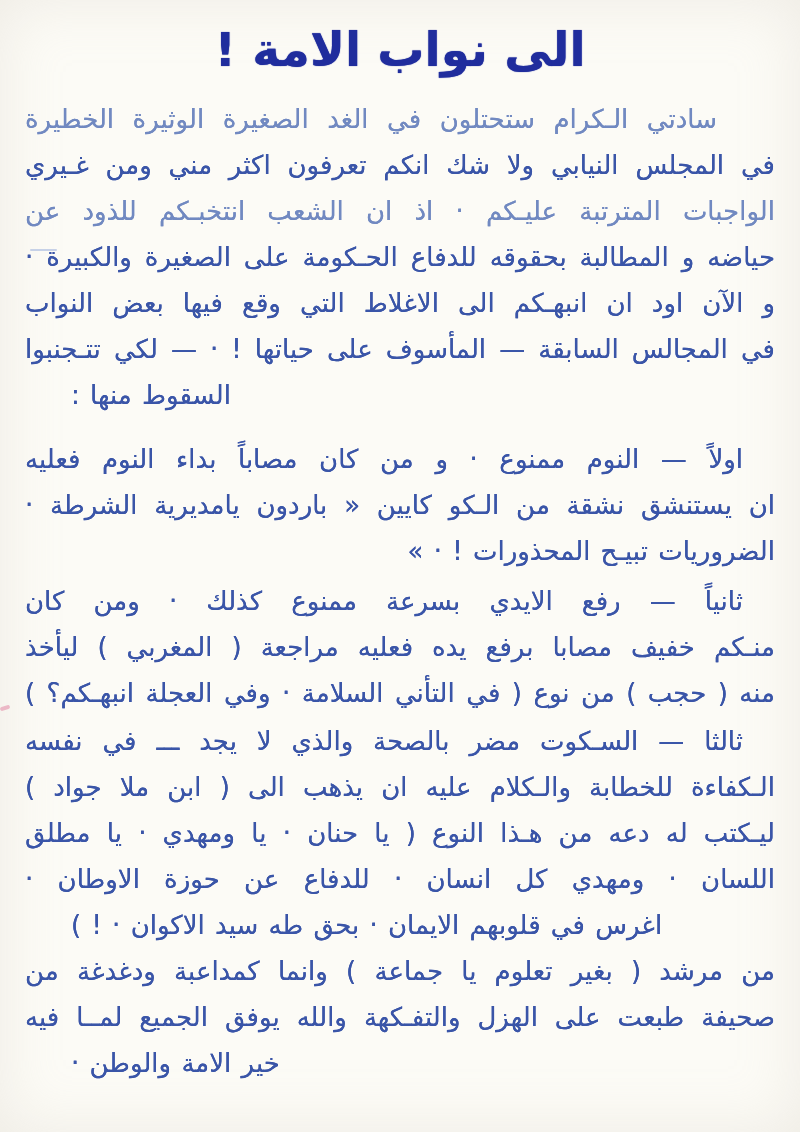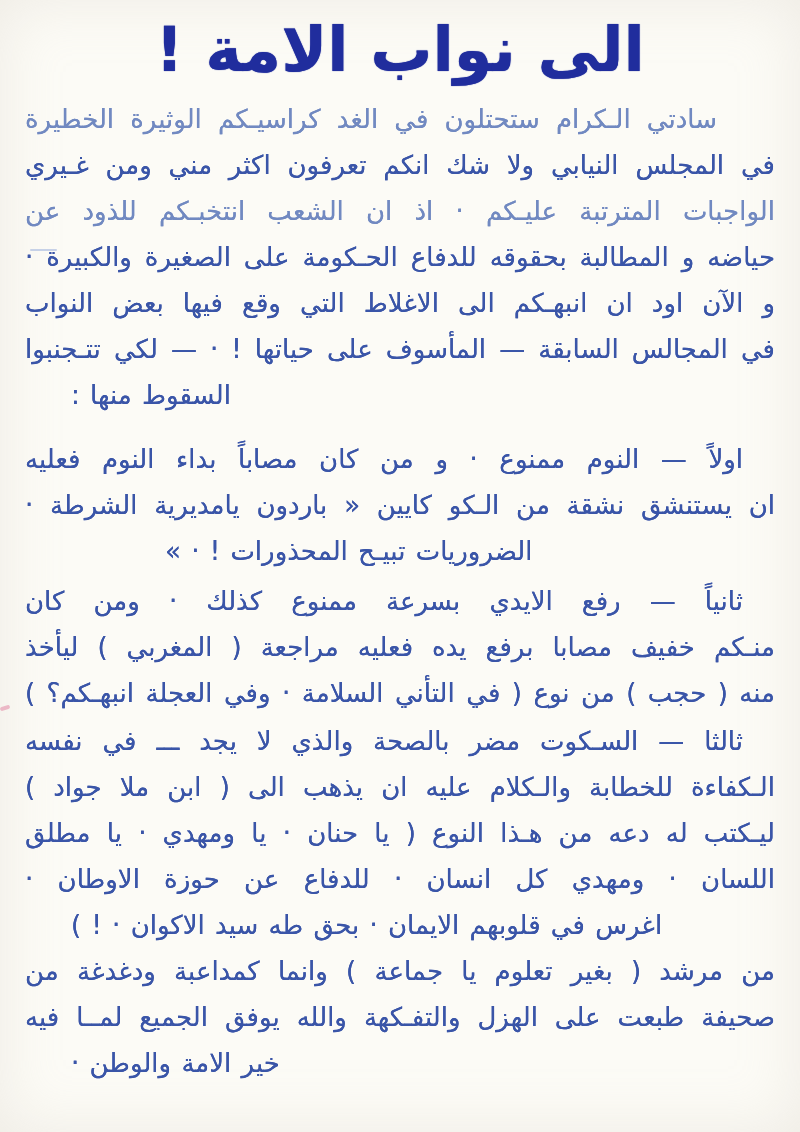"الى نواب الامة !" .title { font-size: 62px -> 47px }
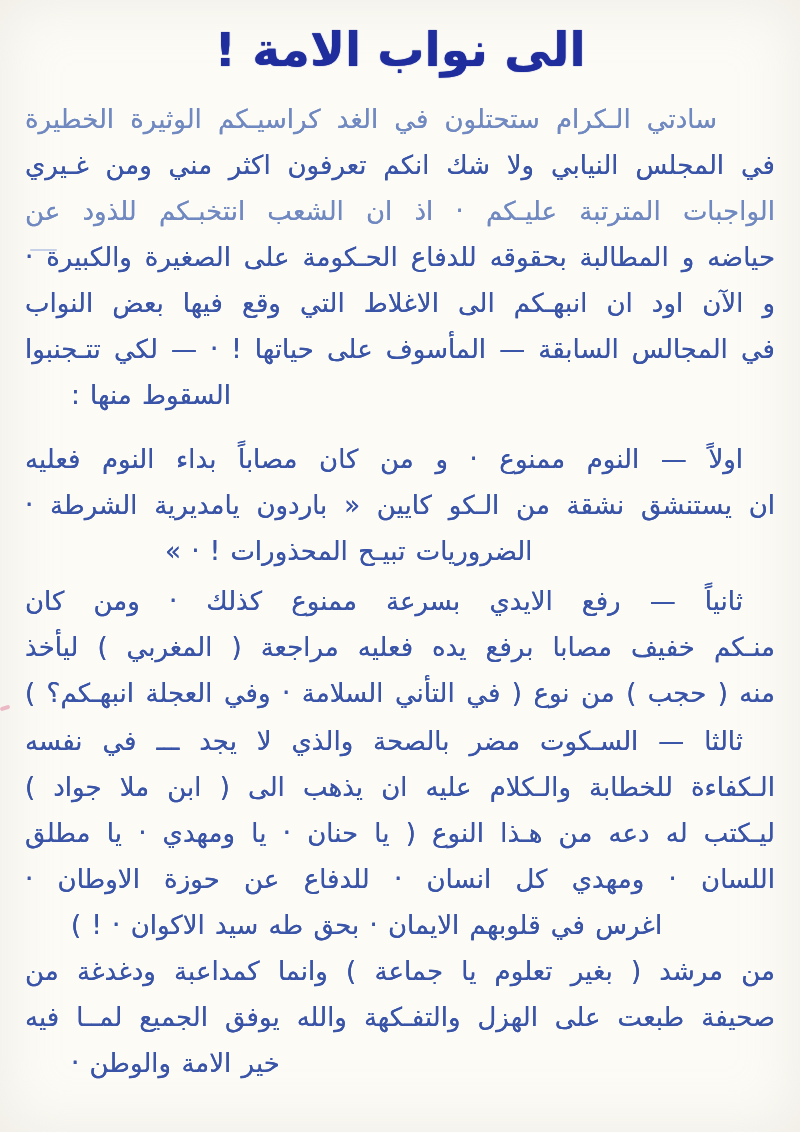"سادتي الـكرام ستحتلون في الغد" div.line { text: كراسيـكم -> الصغيرة }
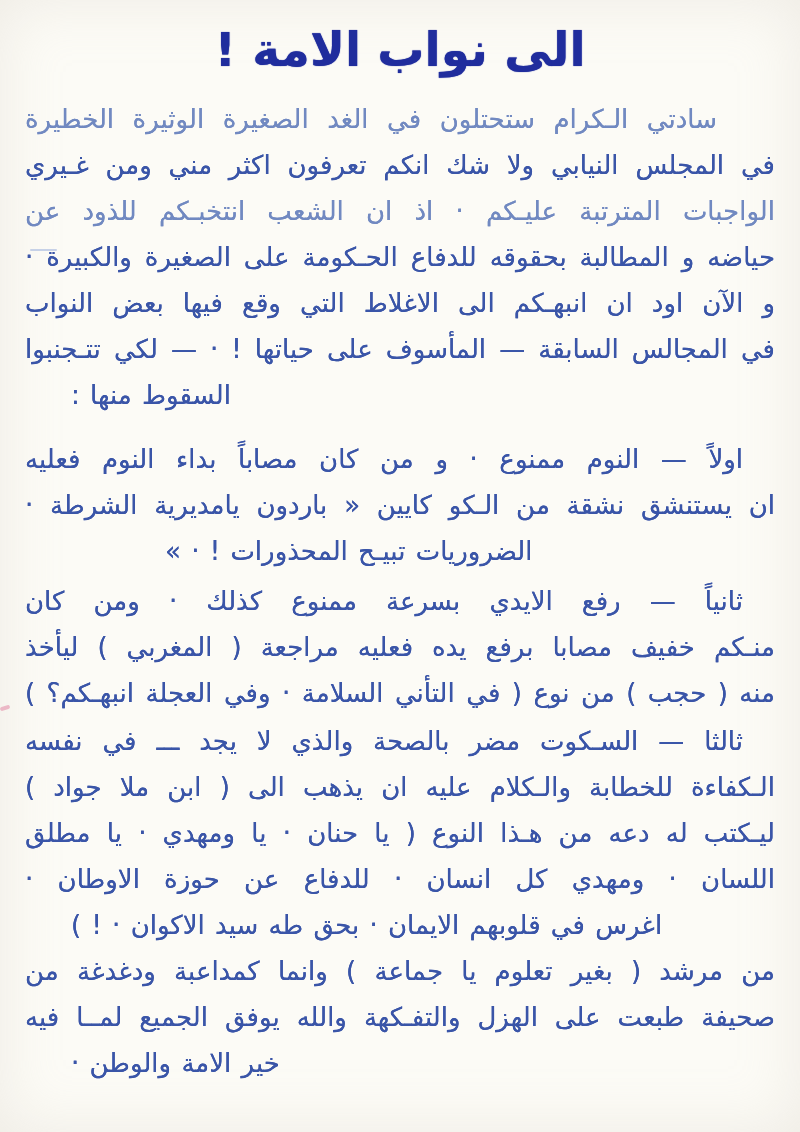"الضروريات تبيـح المحذورات ! ·" .line.center { text-align: left -> right }
